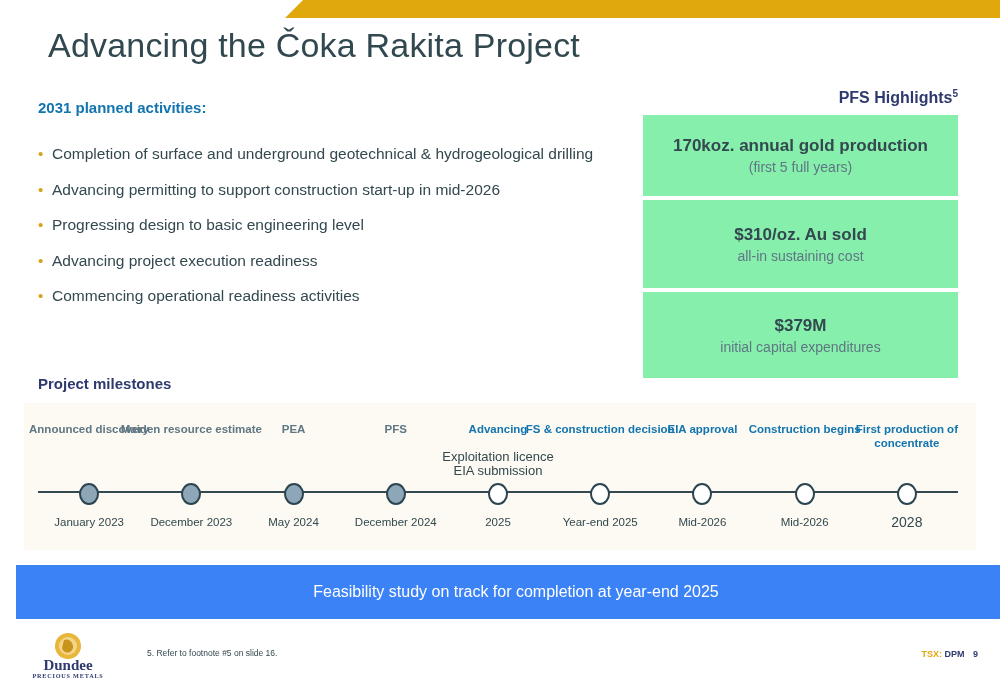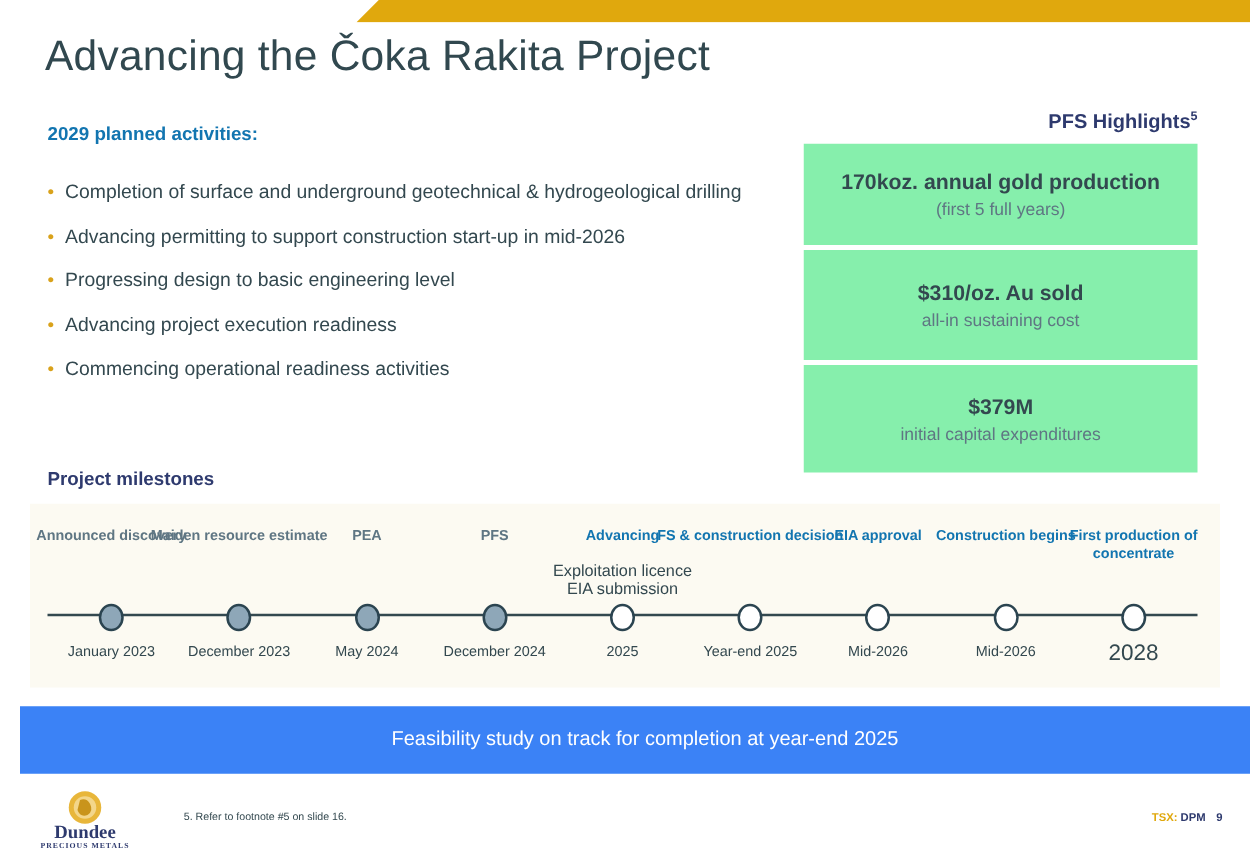"Advancing the Čoka Rakita Project" #slide-title { left: 36px -> 48px }
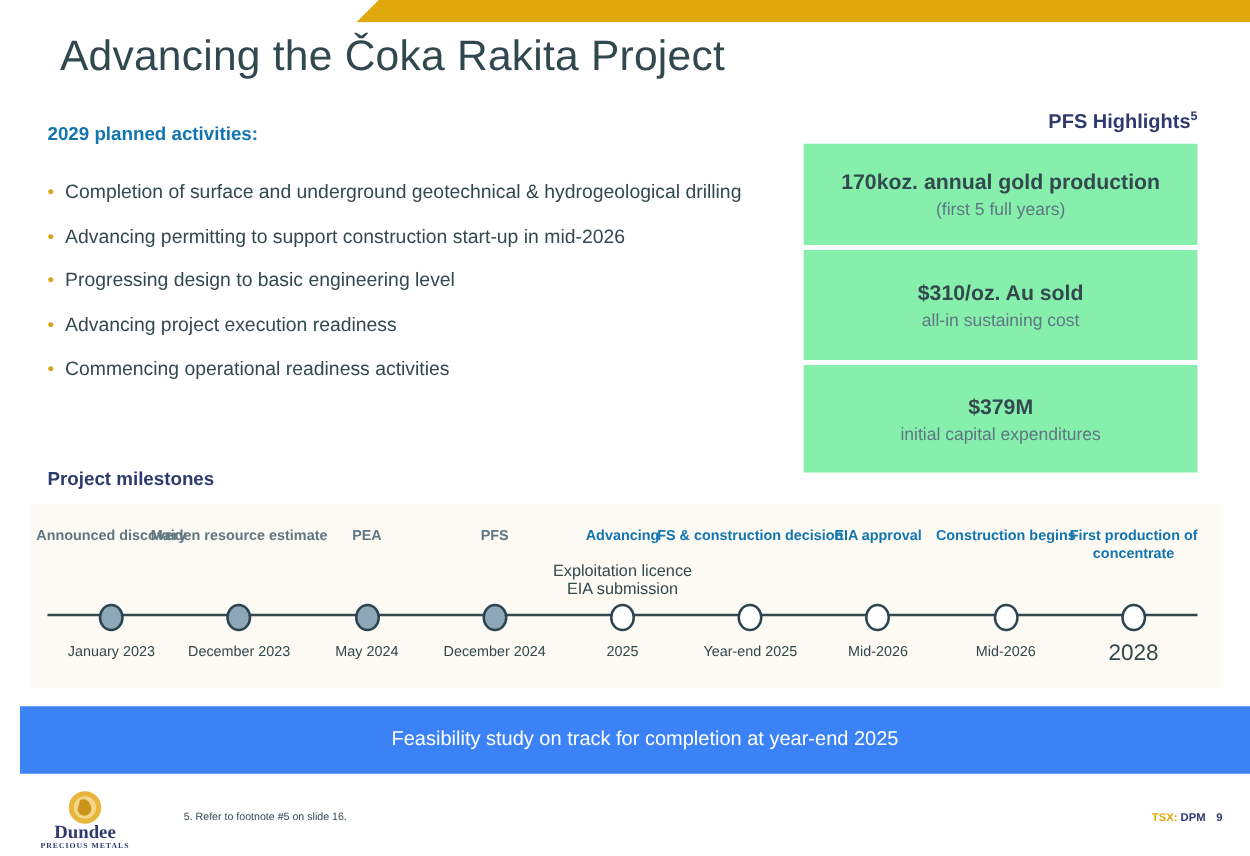"2029 planned activities:" div { text: 2029 -> 2031 }
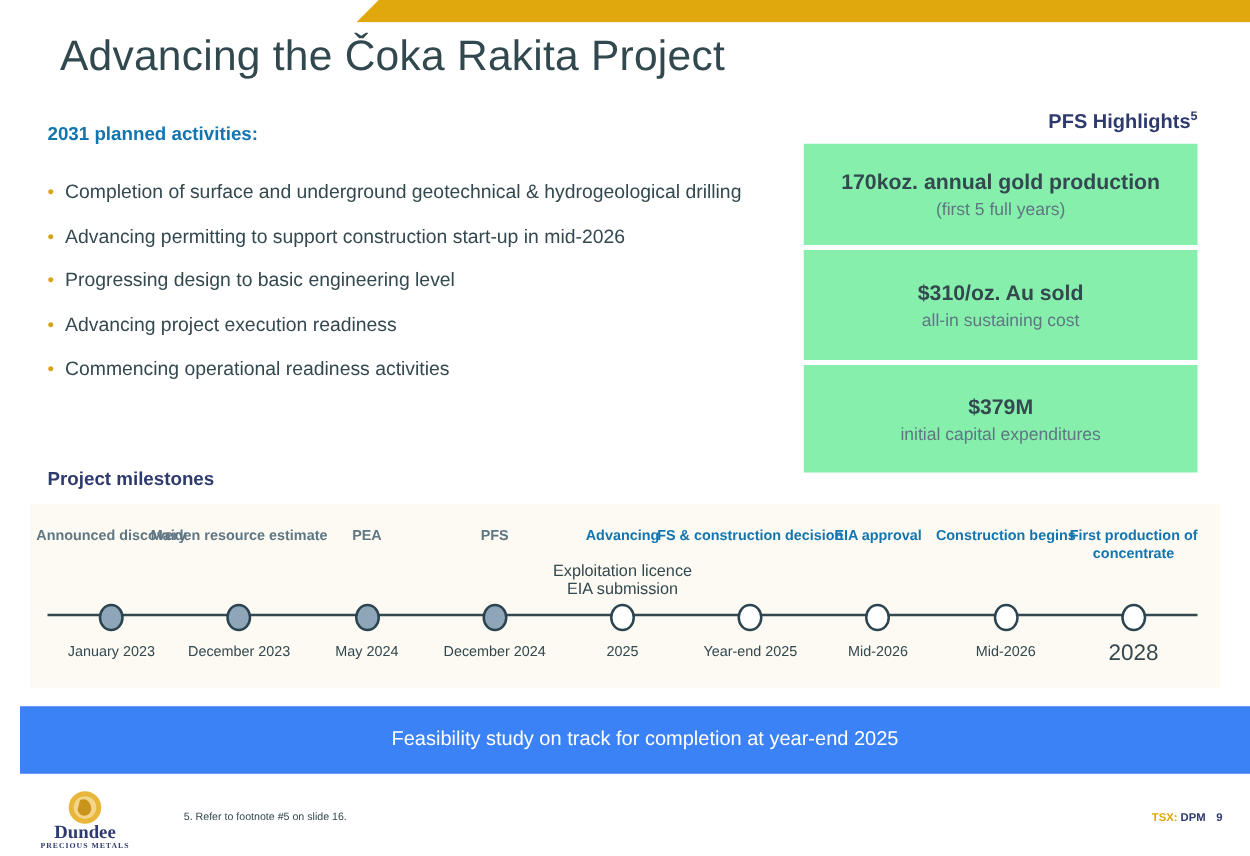"2028" .ms-date.big { font-size: 18px -> 14px }
